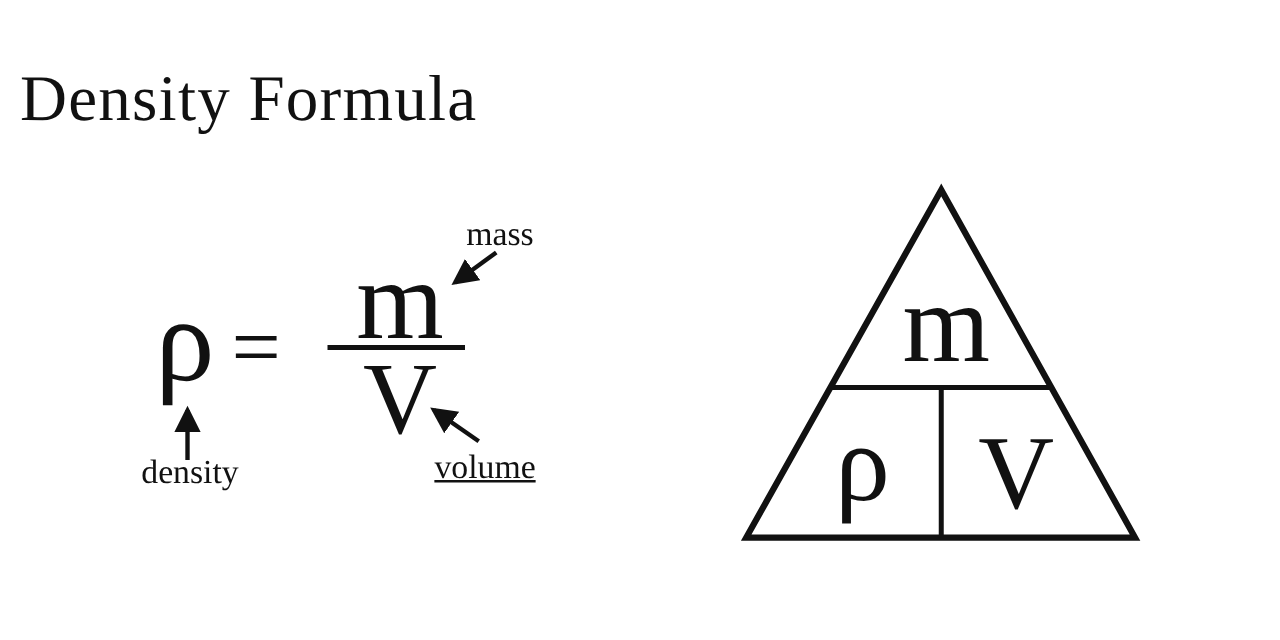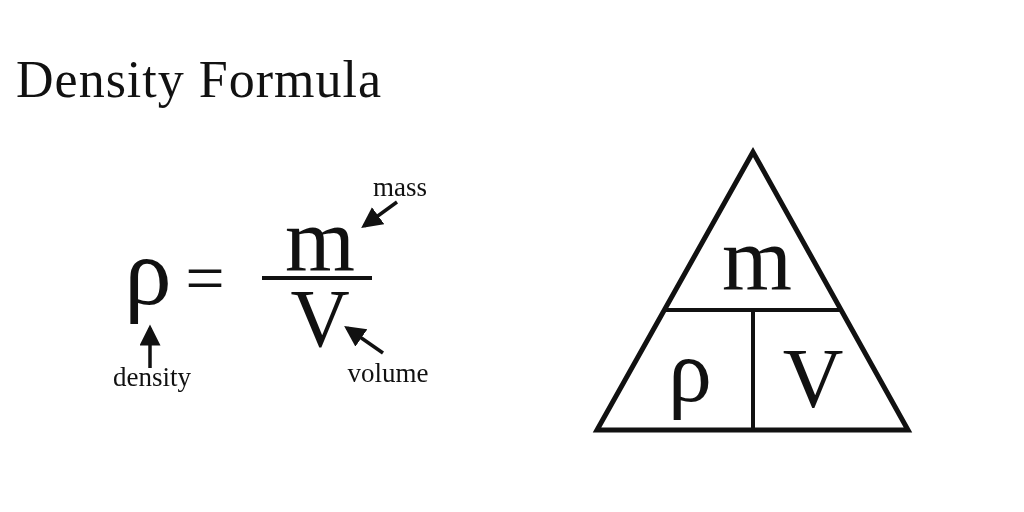"volume" .label-volume { text-decoration: none -> underline }
